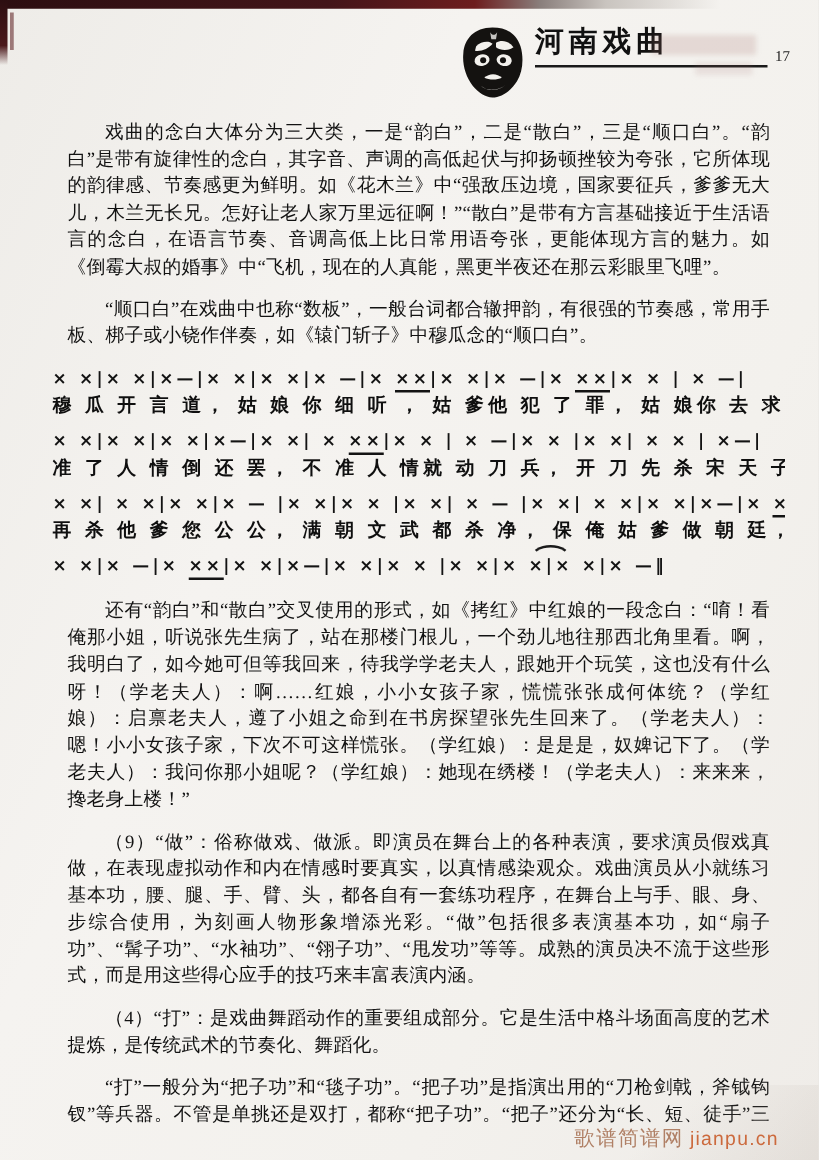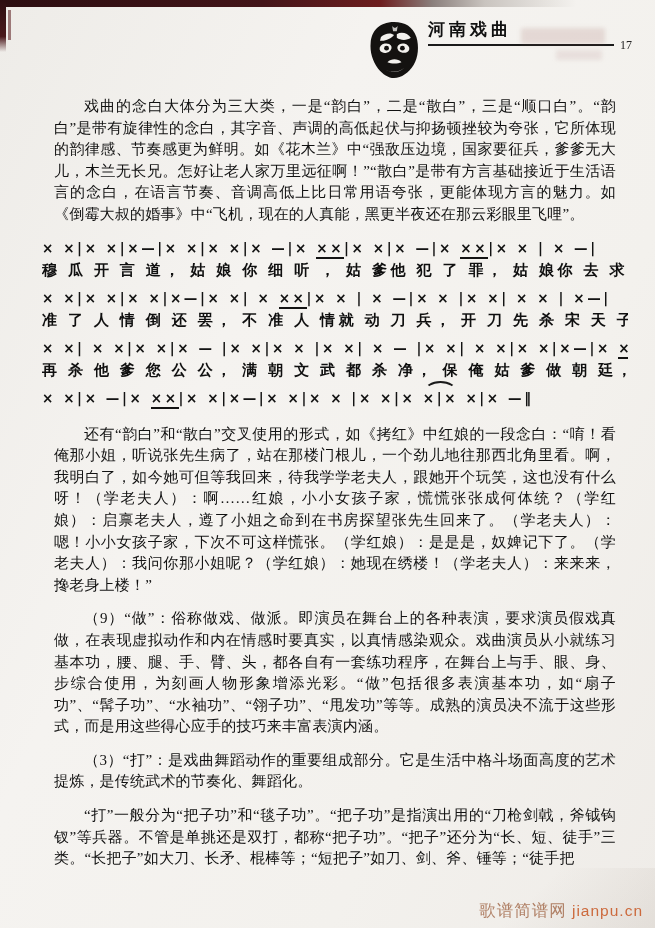"河南戏曲" .title { font-size: 17px -> 23px }
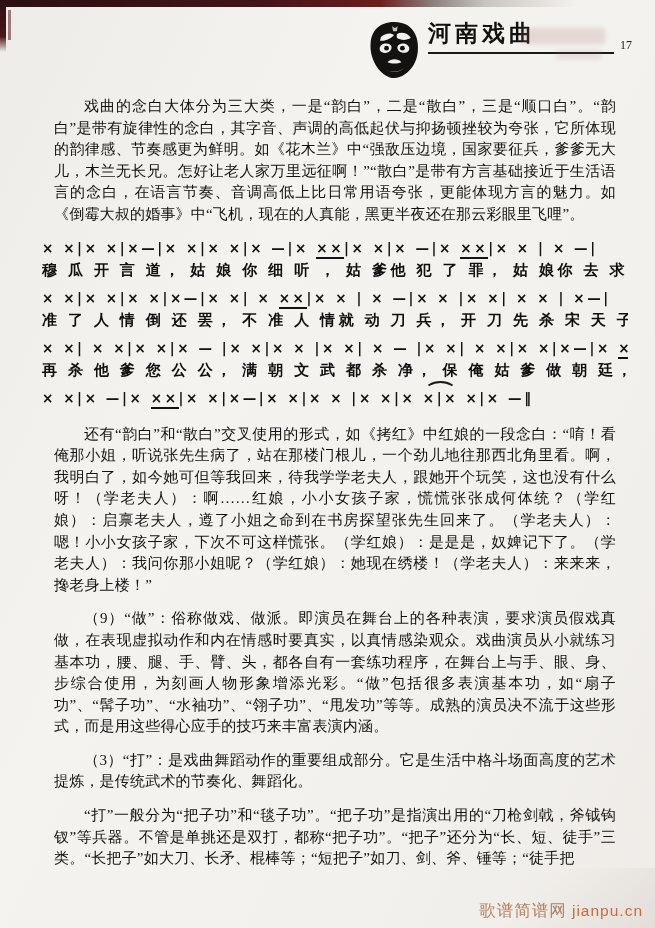"“顺口白”在戏曲中也称“数板”，一般台词都合辙押韵，有很强的节奏感，常用手板、梆" p { html: none -> <p>“顺口白”在戏曲中也称“数板”，一般台词都合辙押韵，有很强的节奏感，常用手板、梆子或小铙作伴奏，如《辕门斩子》中穆瓜念的“顺口白”。</p> }
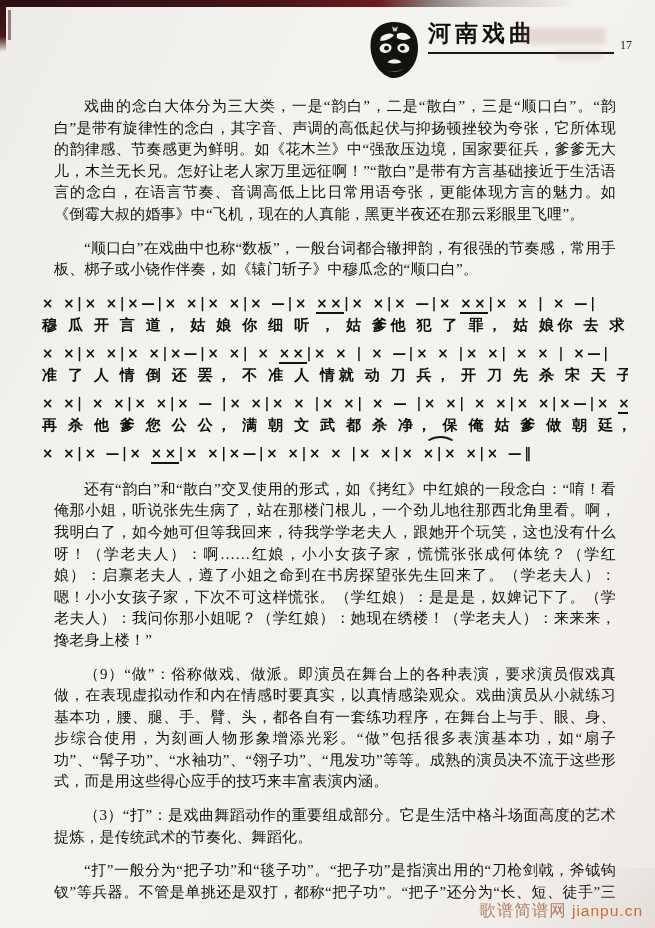"（3）“打”：是戏曲舞蹈动作的重要组成部分。它是生活中格斗场面高度的艺术提炼，是" p { text: 3 -> 4 }
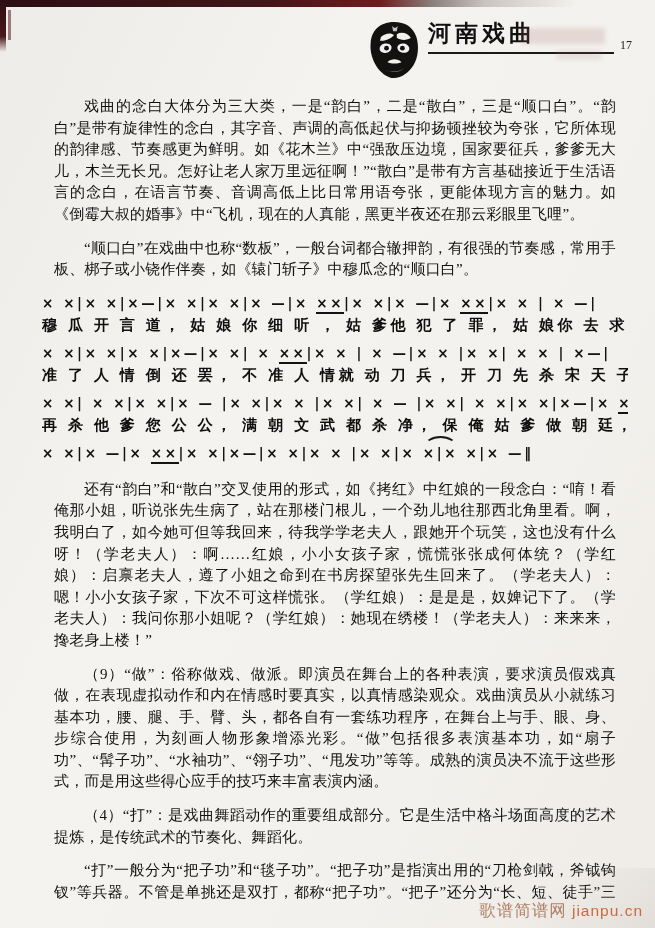"歌谱简谱网 jianpu.cn" footer { right: 12px -> 32px }
